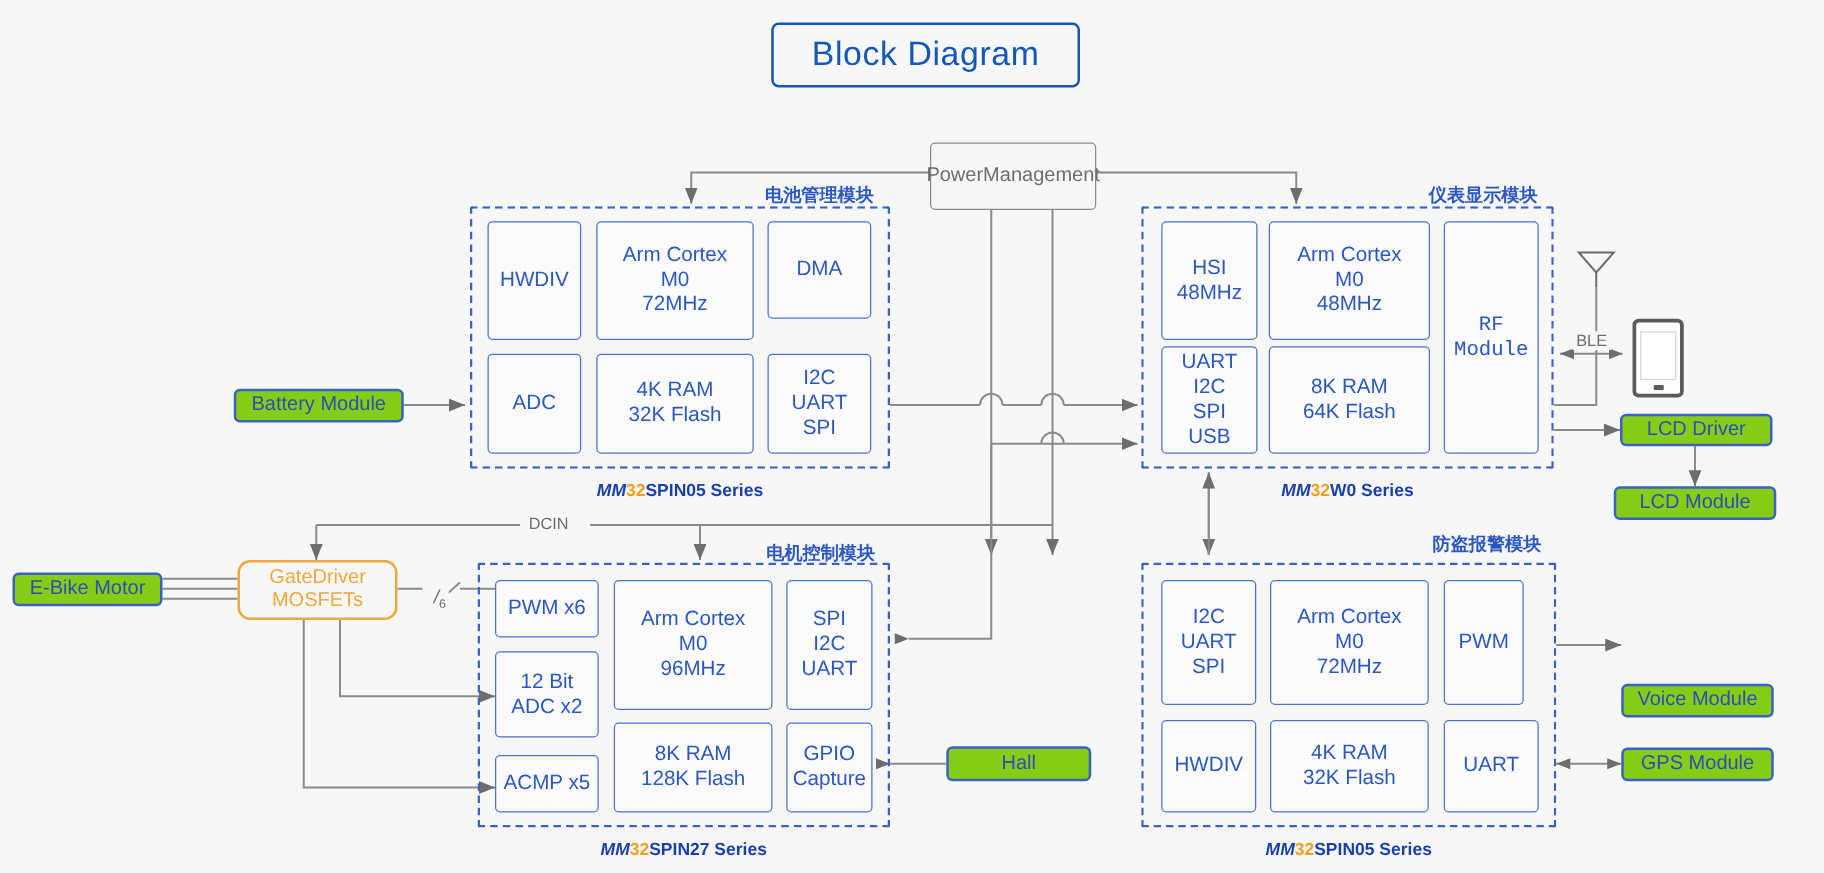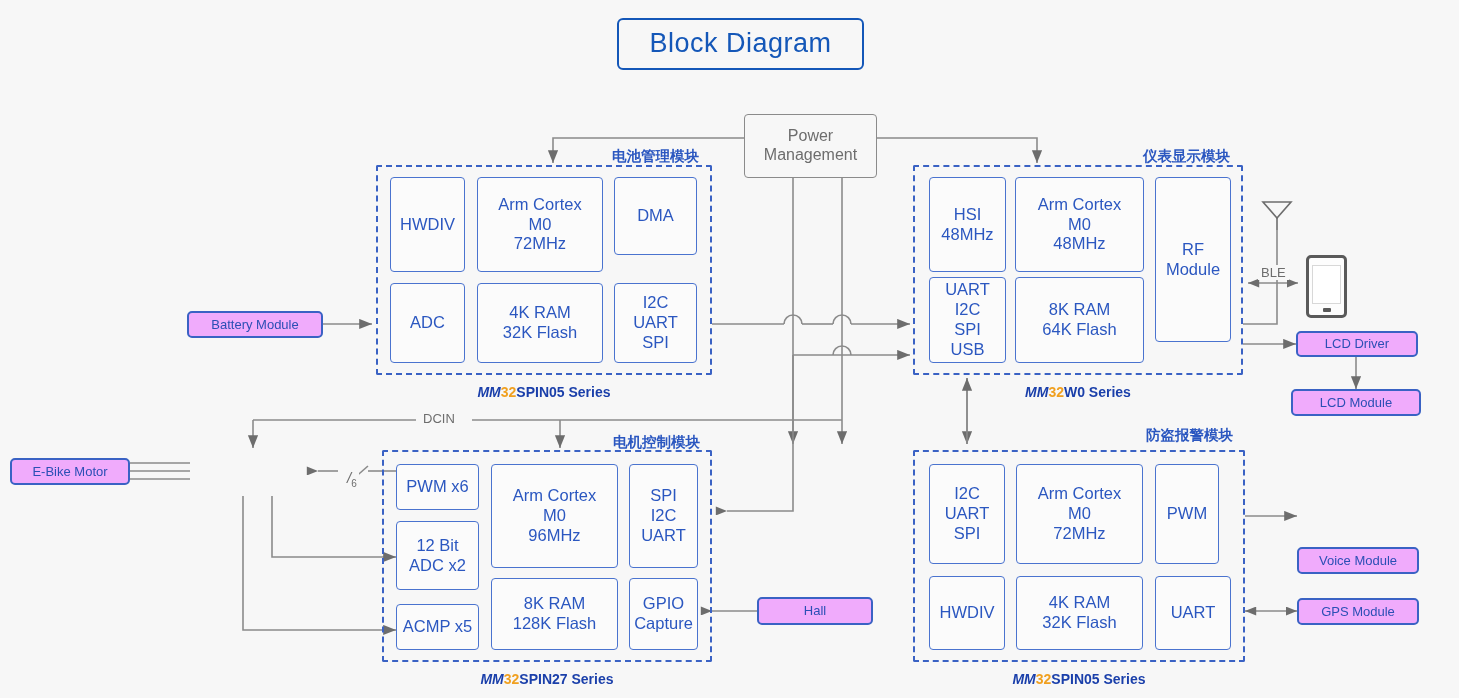"Power" div.node { flex-direction: column -> none; height: 64px -> 54px }
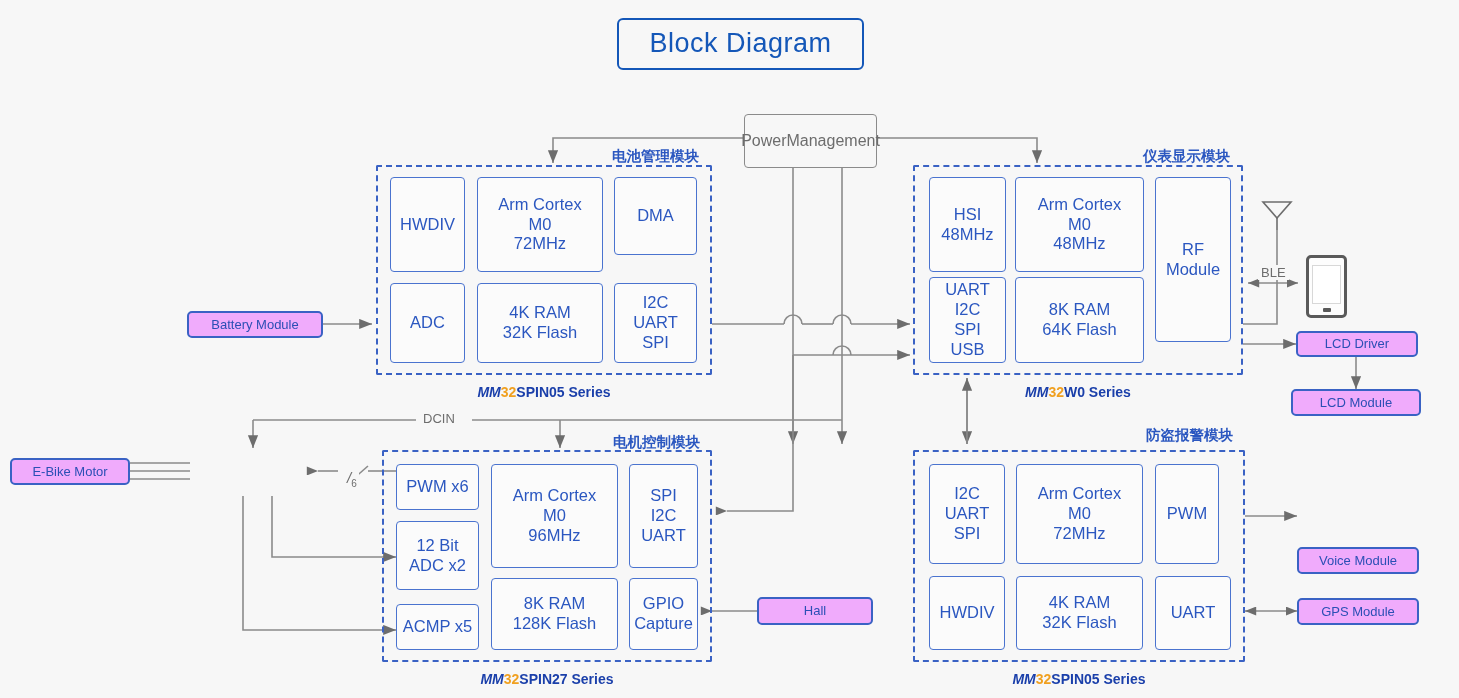"RF" div.cell { font-family: none -> Liberation Mono, monospace; height: 165px -> 186px }
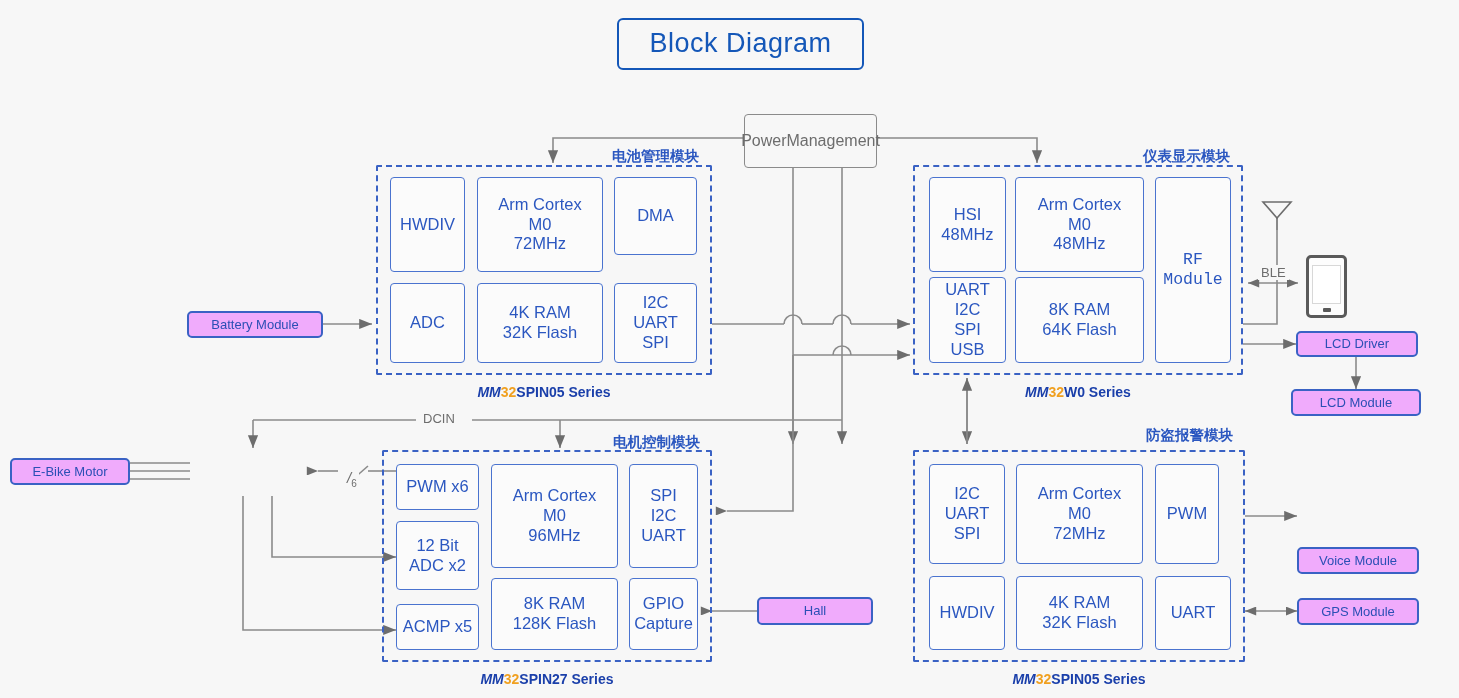"Battery Module" .blue-box { background: #f0abfc -> #84cc16; font-size: 13px -> 16px }
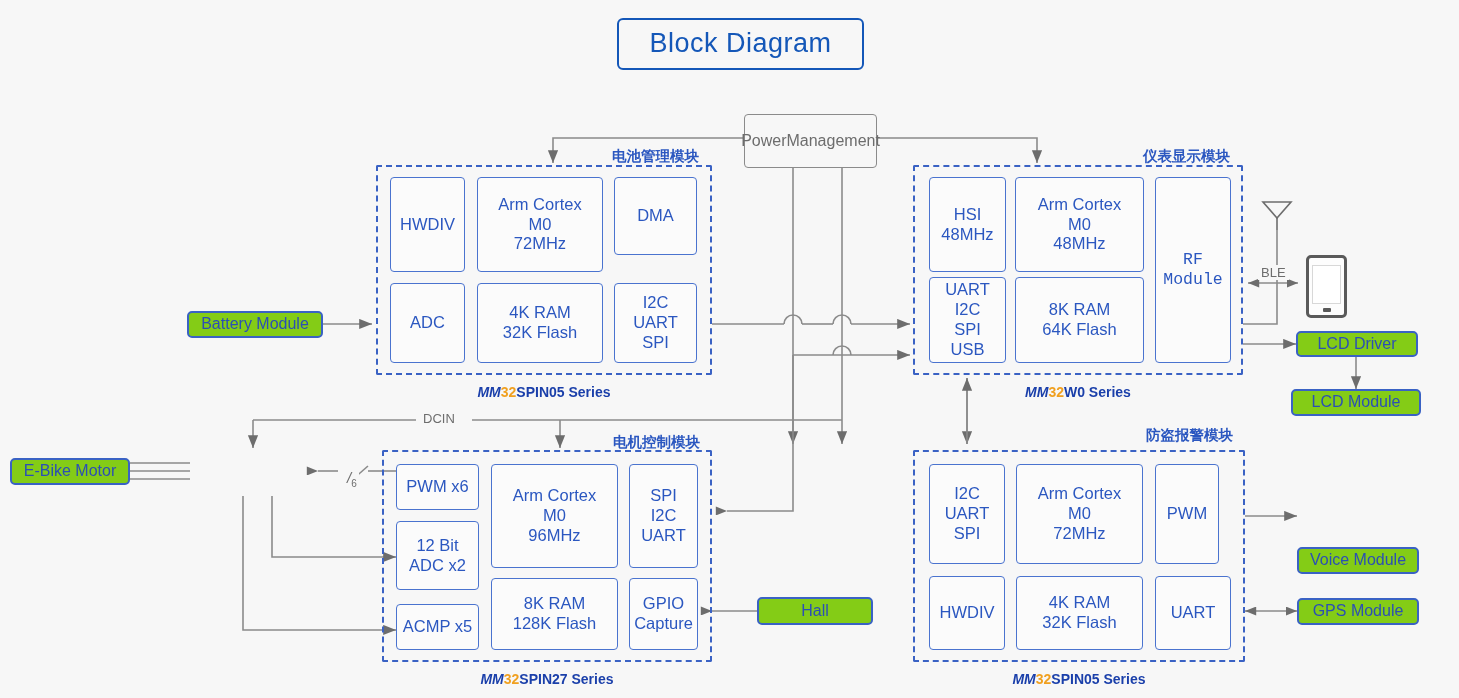"GateDriver" div.node { html: none -> <div> <span>GateDriver</span> <span>MOSFETs</span> </div> }
